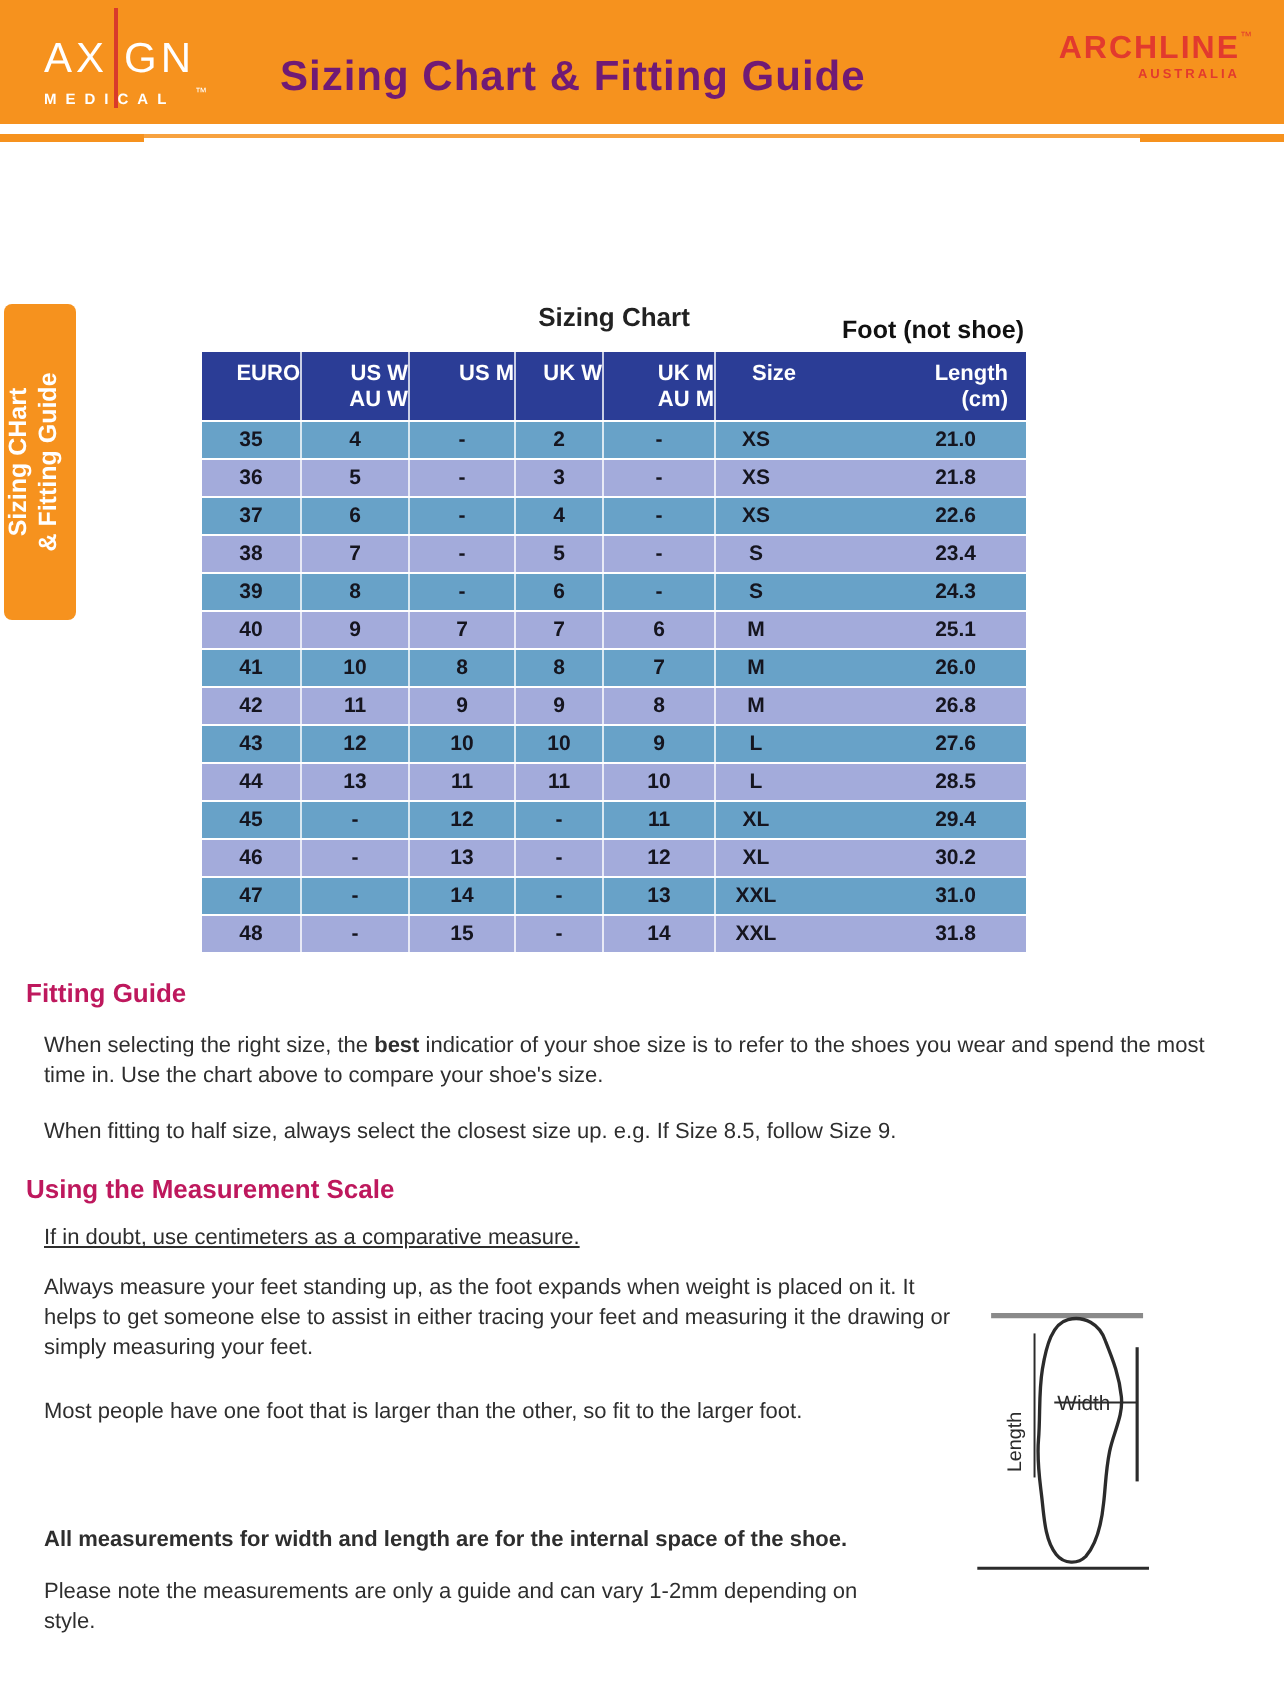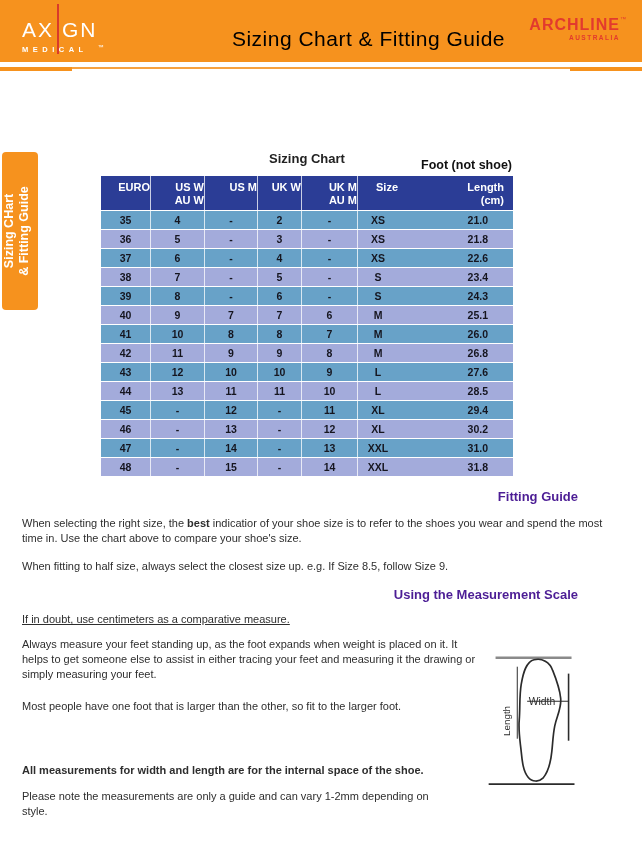"Sizing Chart & Fitting Guide" .doc-title { color: #000000 -> #701a75; font-weight: normal -> bold; text-align: right -> left }
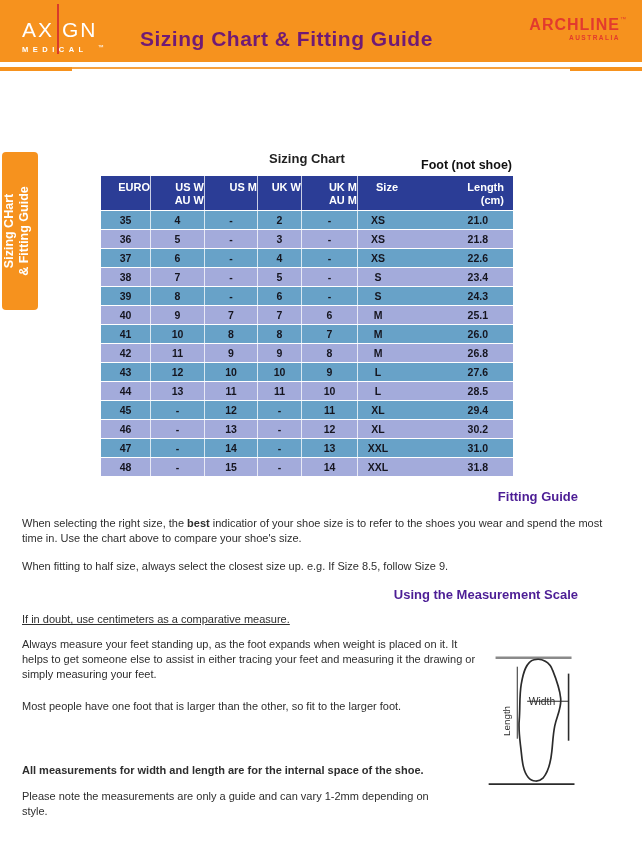"Fitting Guide" .sec-heading { color: #4c1d95 -> #be185d; left: 38px -> 13px; text-align: right -> left }
